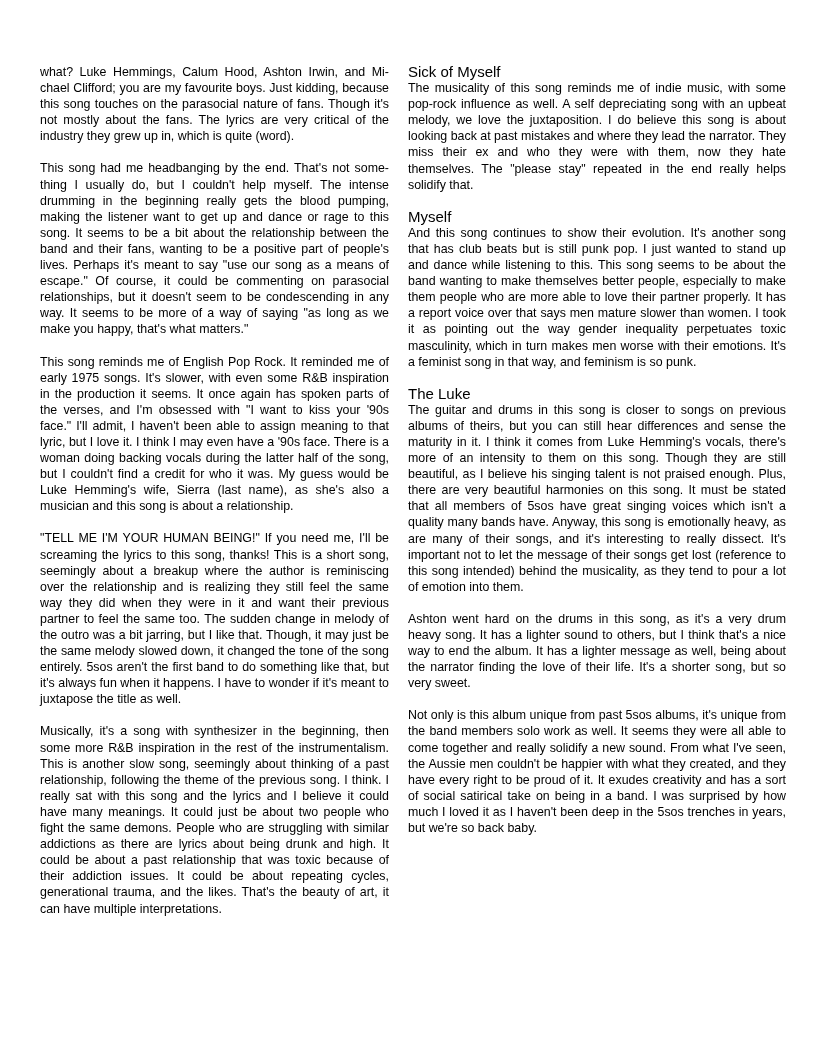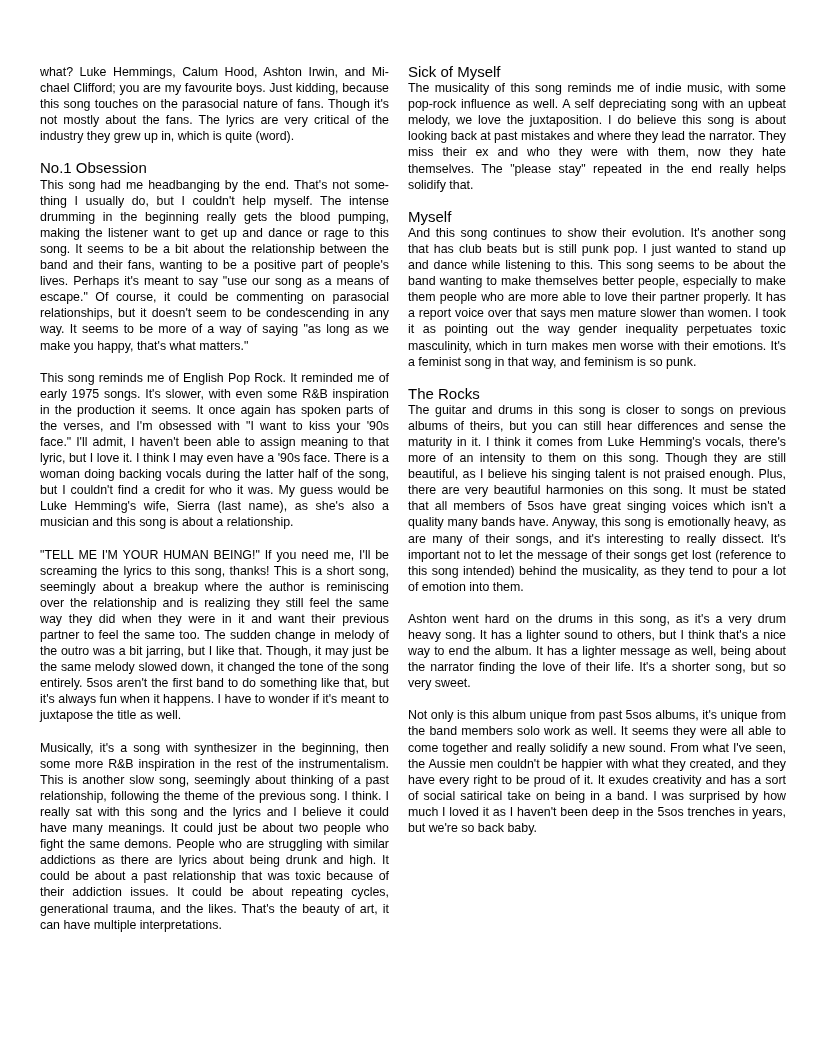"No.1 Obsession" h3.section-title { html: <h3>No.1 Obsession</h3> -> none }
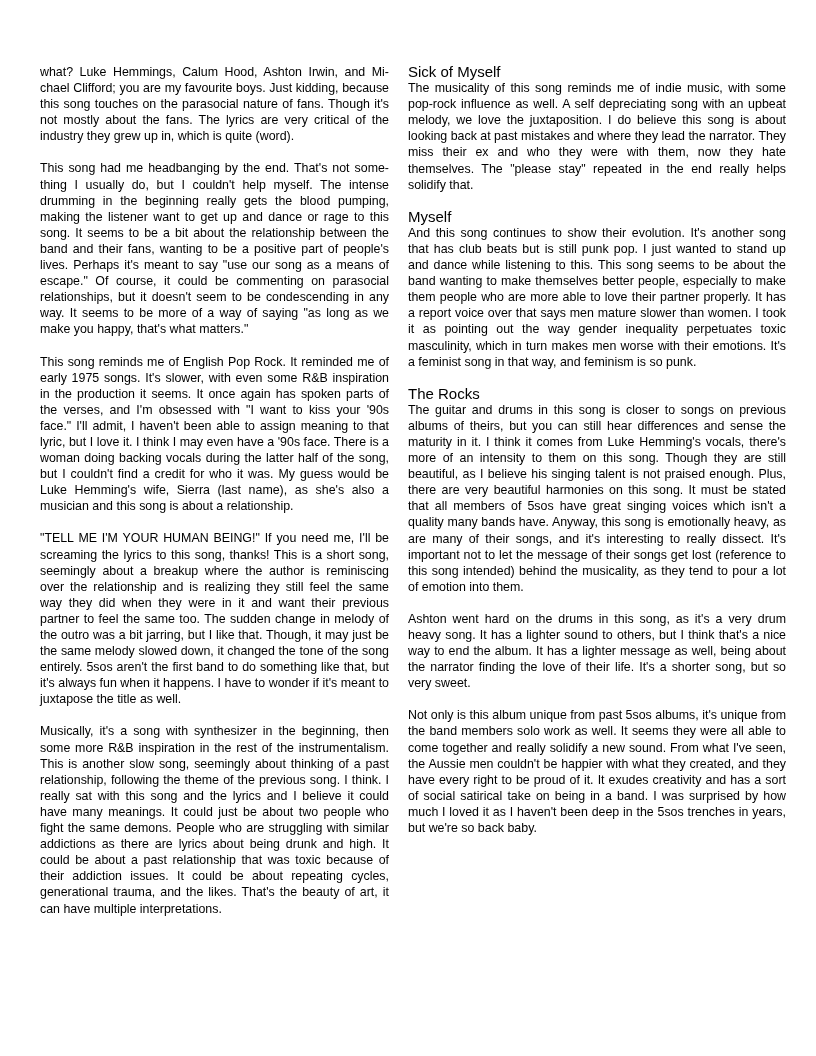"The Rocks" h3.section-title { text: Rocks -> Luke }
